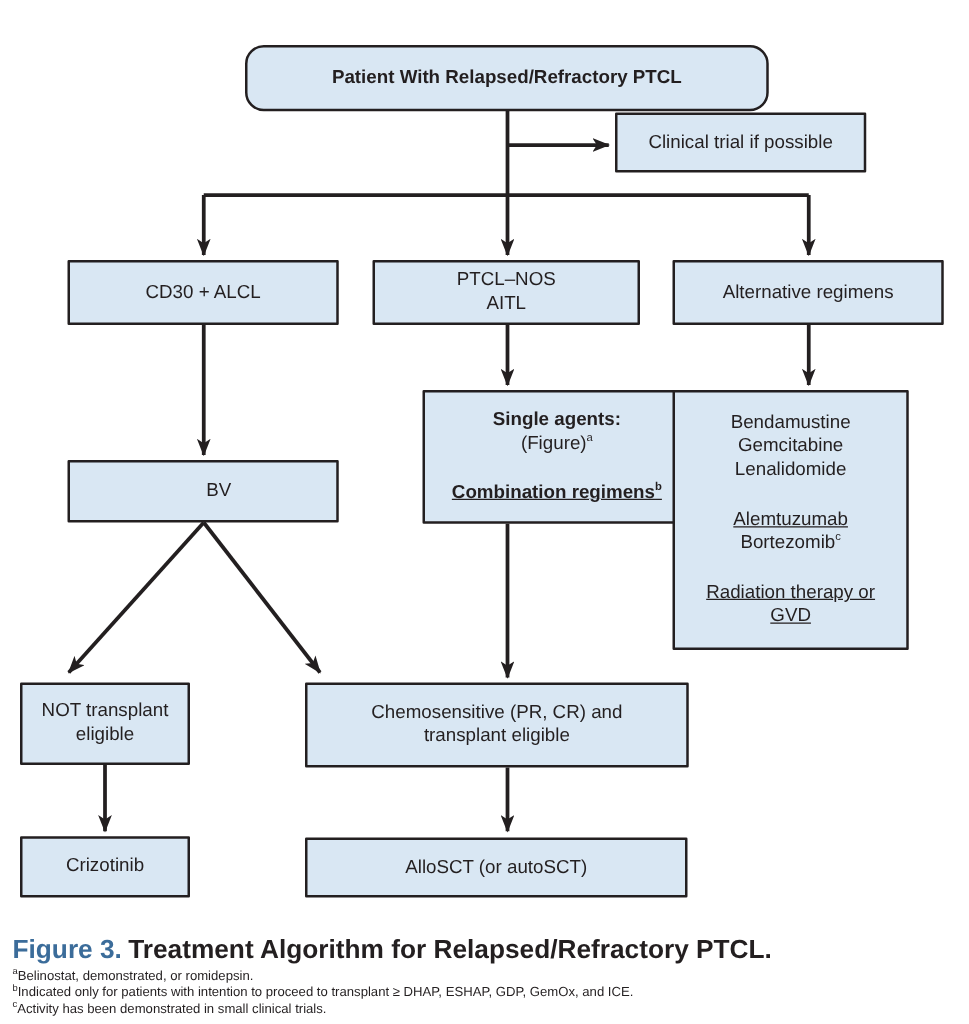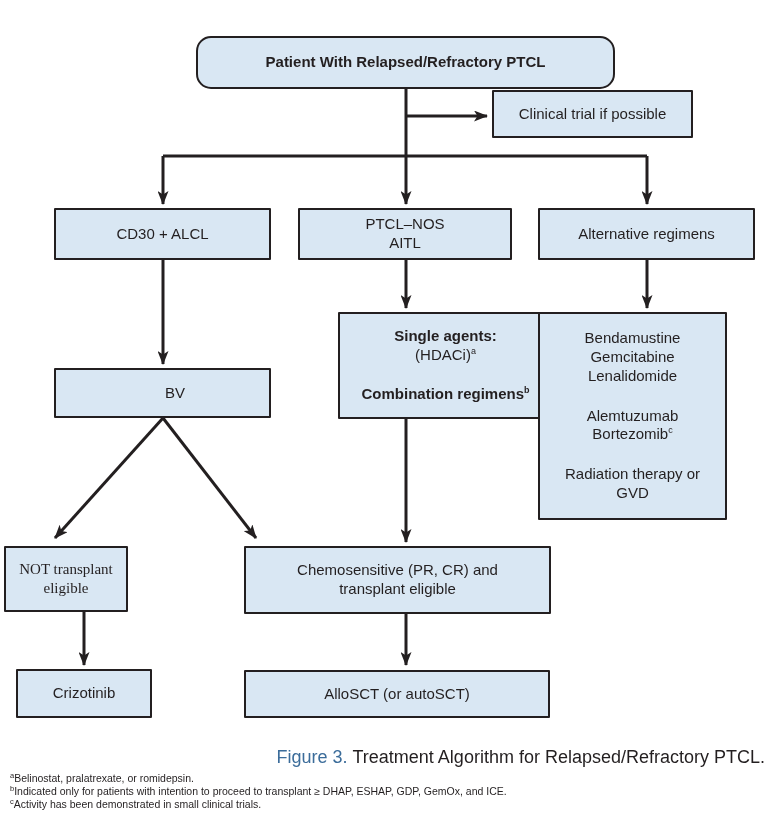"(HDACi)" span { text: HDACi -> Figure }
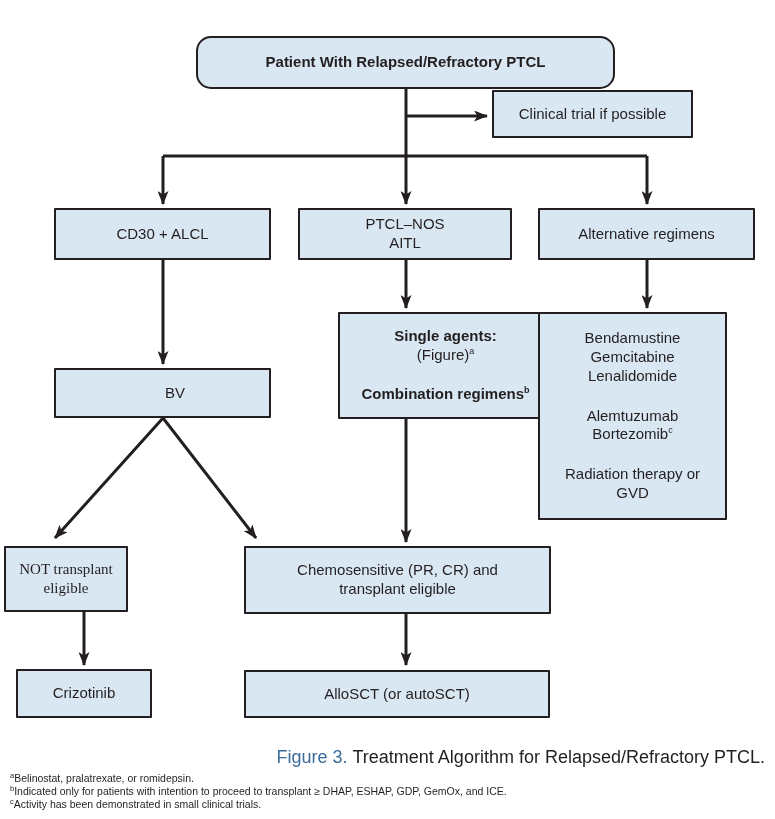"Combination regimensb" .gap-above { text-decoration: none -> underline }
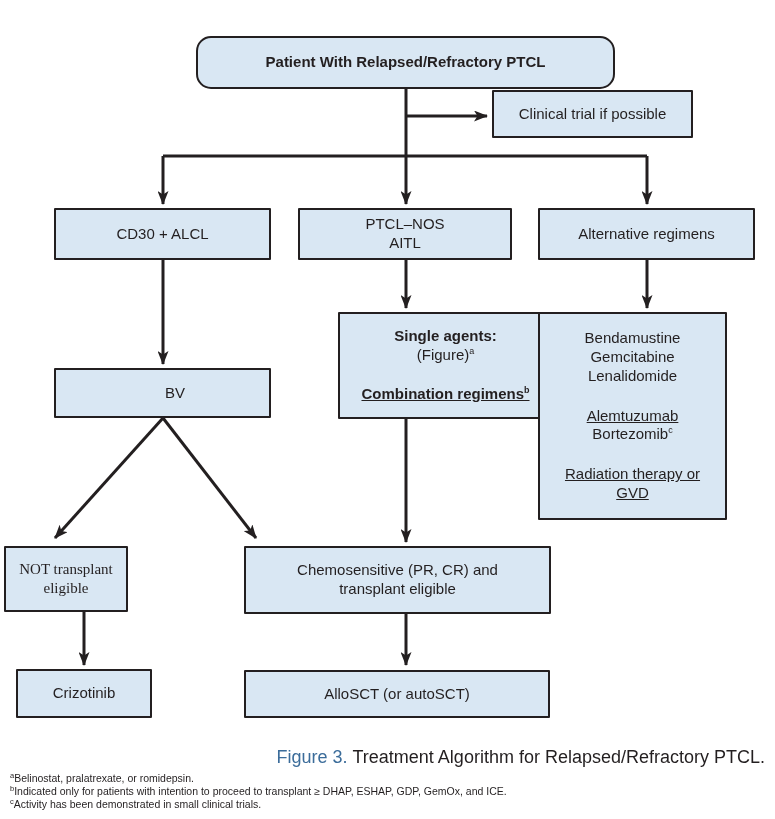"NOT transplant eligible" div.node { font-family: Liberation Serif, serif -> none; left: 4px -> 16px; width: 124px -> 136px }
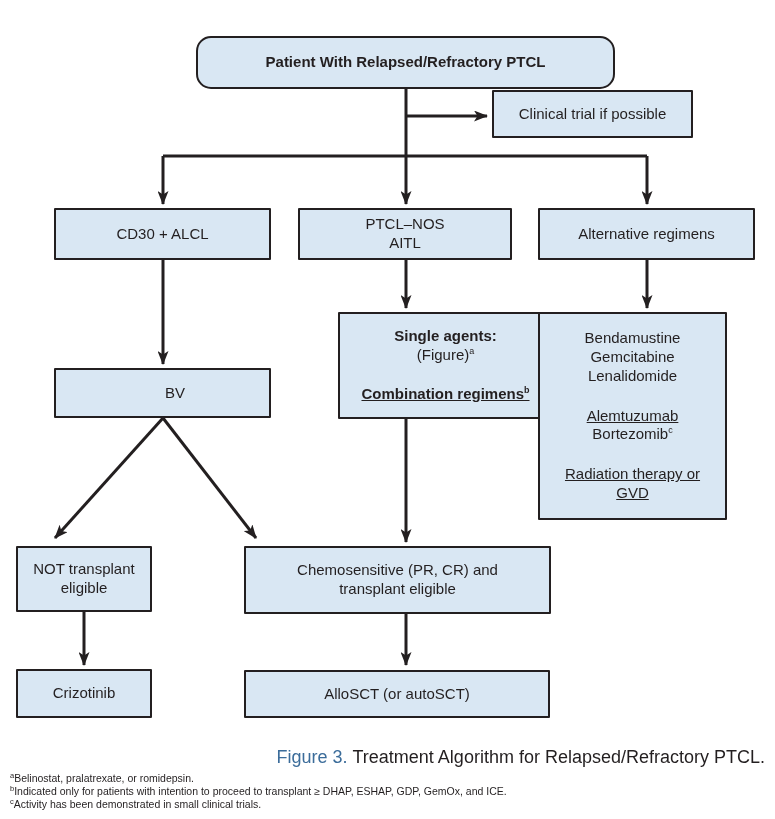"Figure 3. Treatment Algorithm for" .caption { font-size: 18px -> 21px; font-weight: normal -> bold; text-align: right -> none }
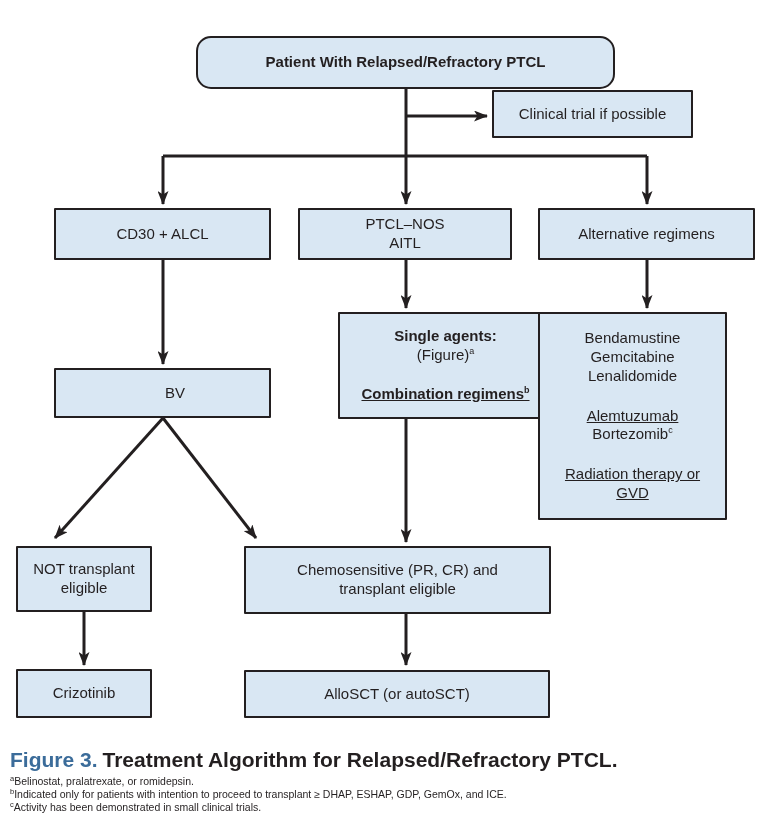"Belinostat, pralatrexate, or romidepsin." span { text: pralatrexate -> demonstrated }
